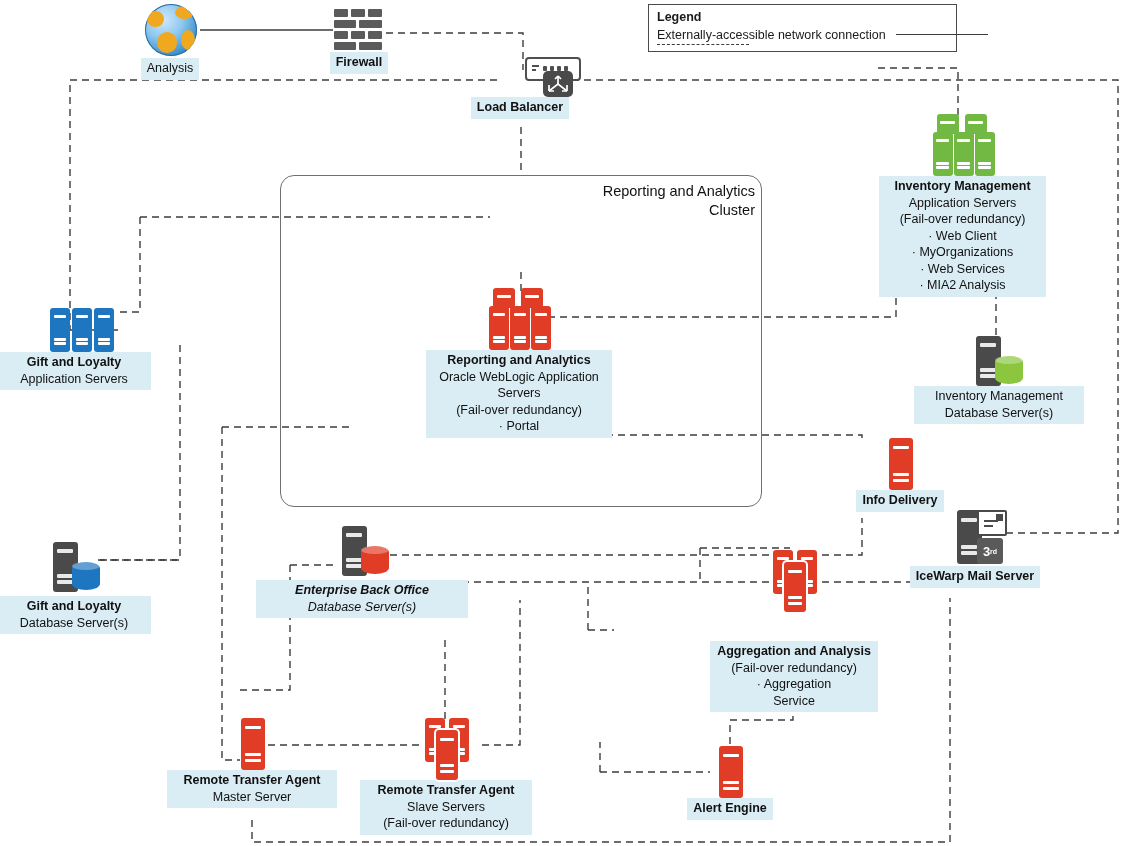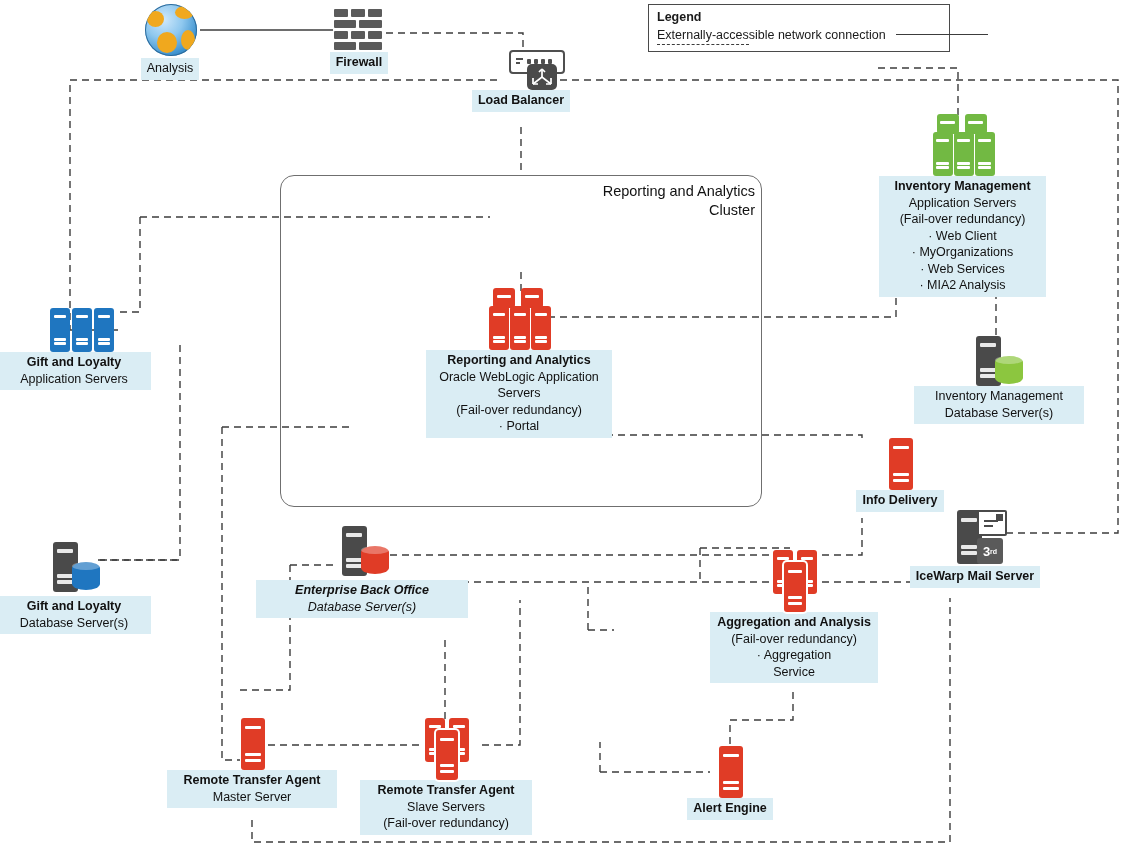"Legend" #legend { padding: 4px 4px 5px 8px -> 4px 11px 5px 8px }
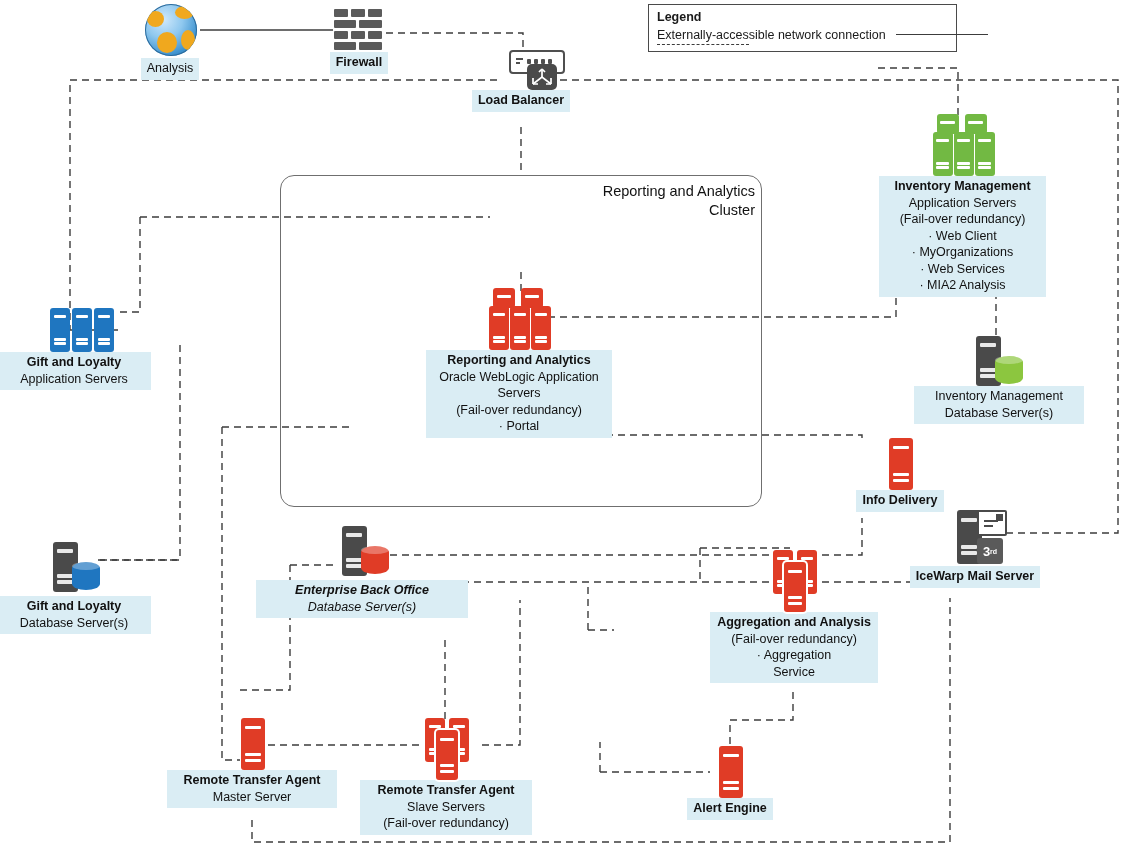"Load Balancer" div.node { align-items: none -> flex-end; top: 50px -> 57px }
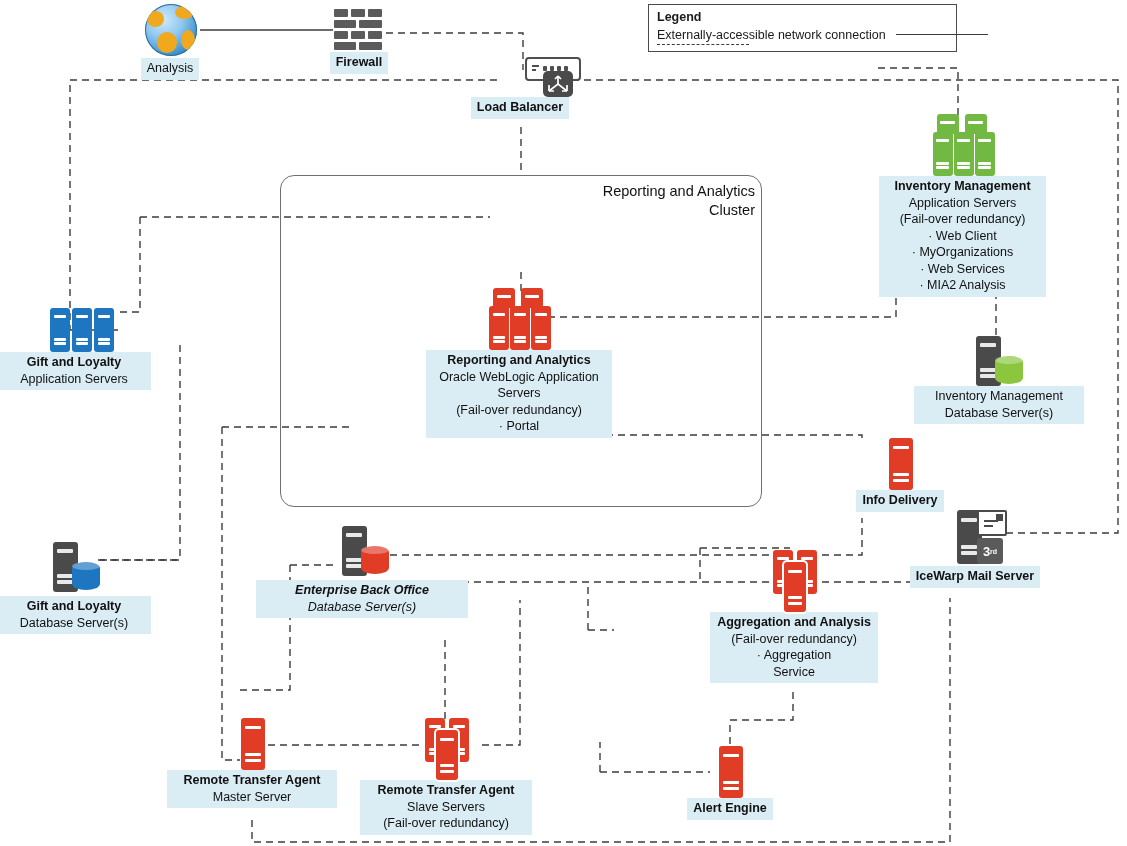"Aggregation and Analysis" div.label { margin-top: none -> 29px }
